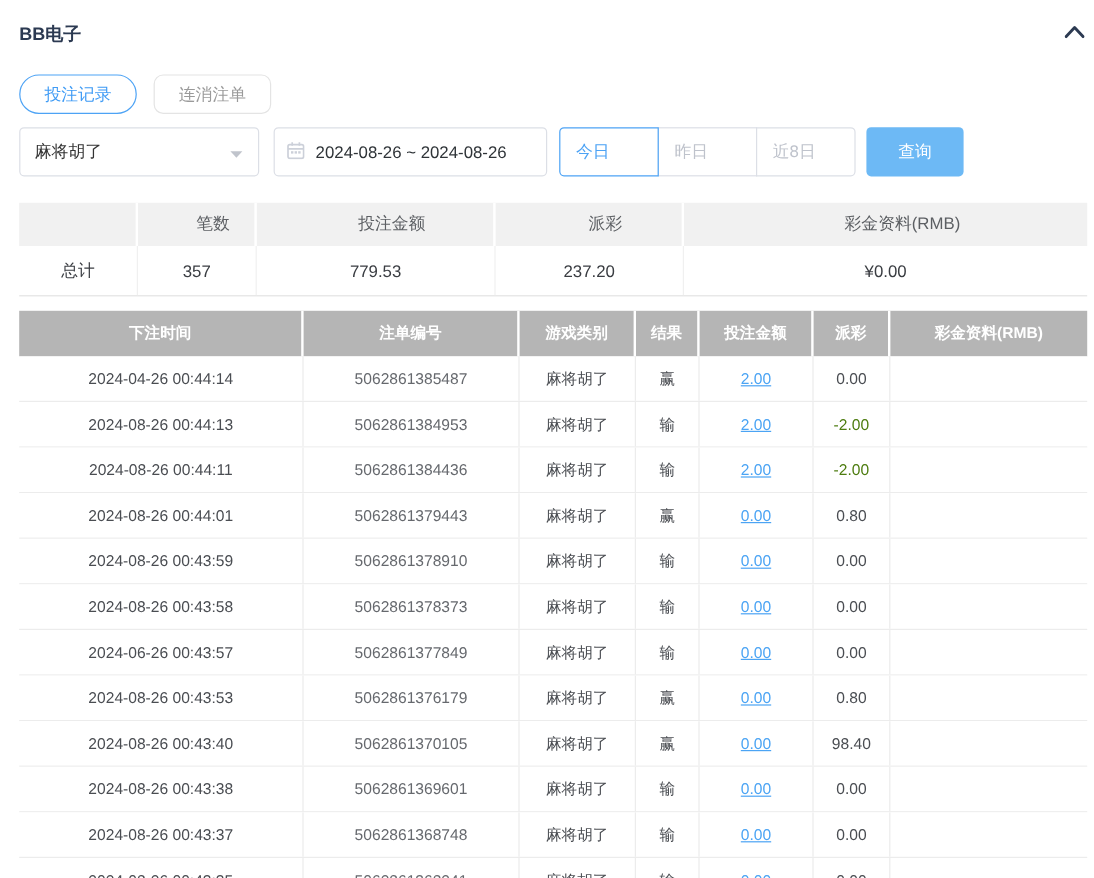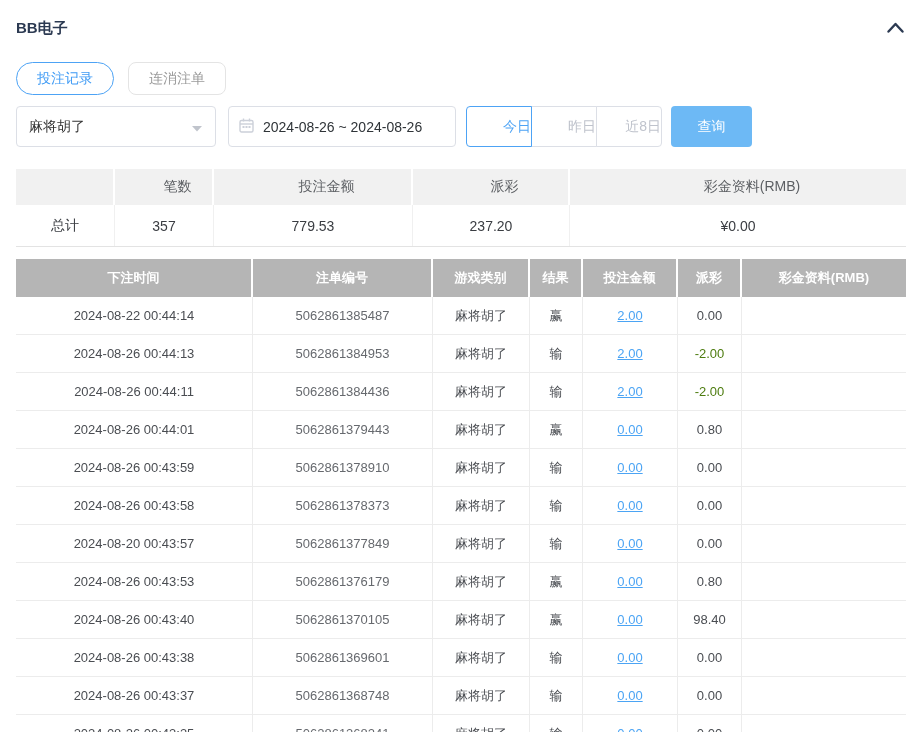"今日" .quick-btn { justify-content: flex-end -> flex-start; width: 66px -> 83px }
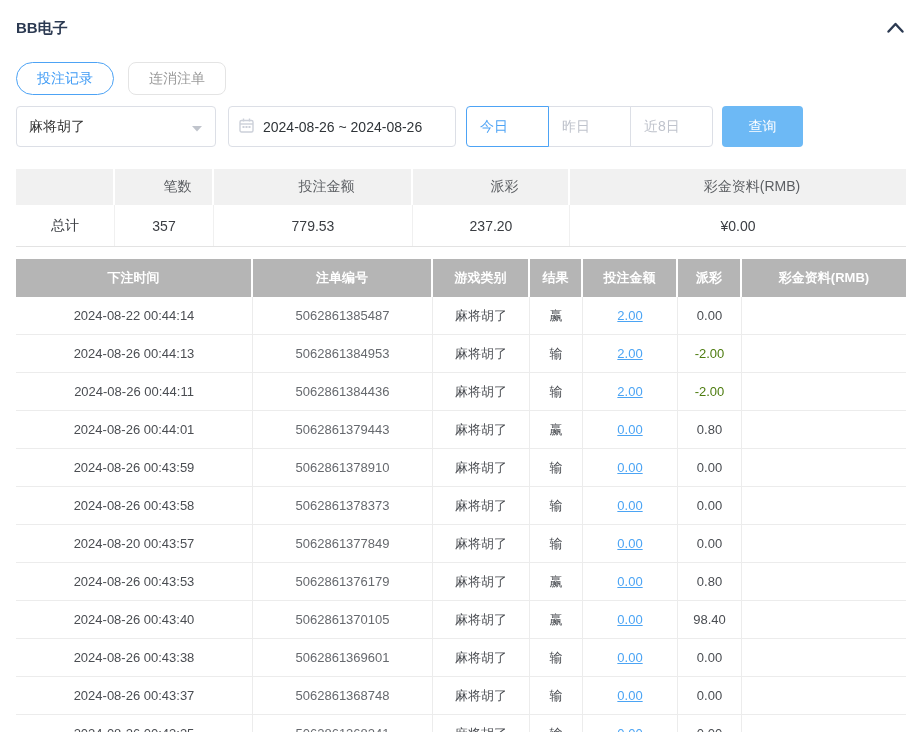"2024-08-22 00:44:14" div.td { text: 2024-08-22 -> 2024-04-26 }
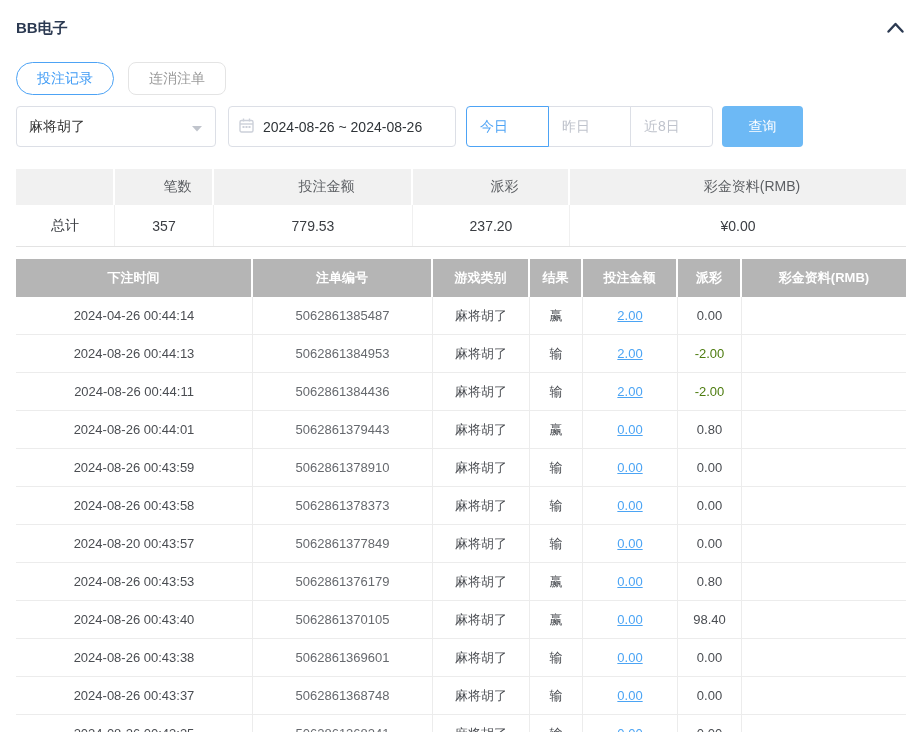"2024-08-20 00:43:57" div.td { text: 2024-08-20 -> 2024-06-26 }
